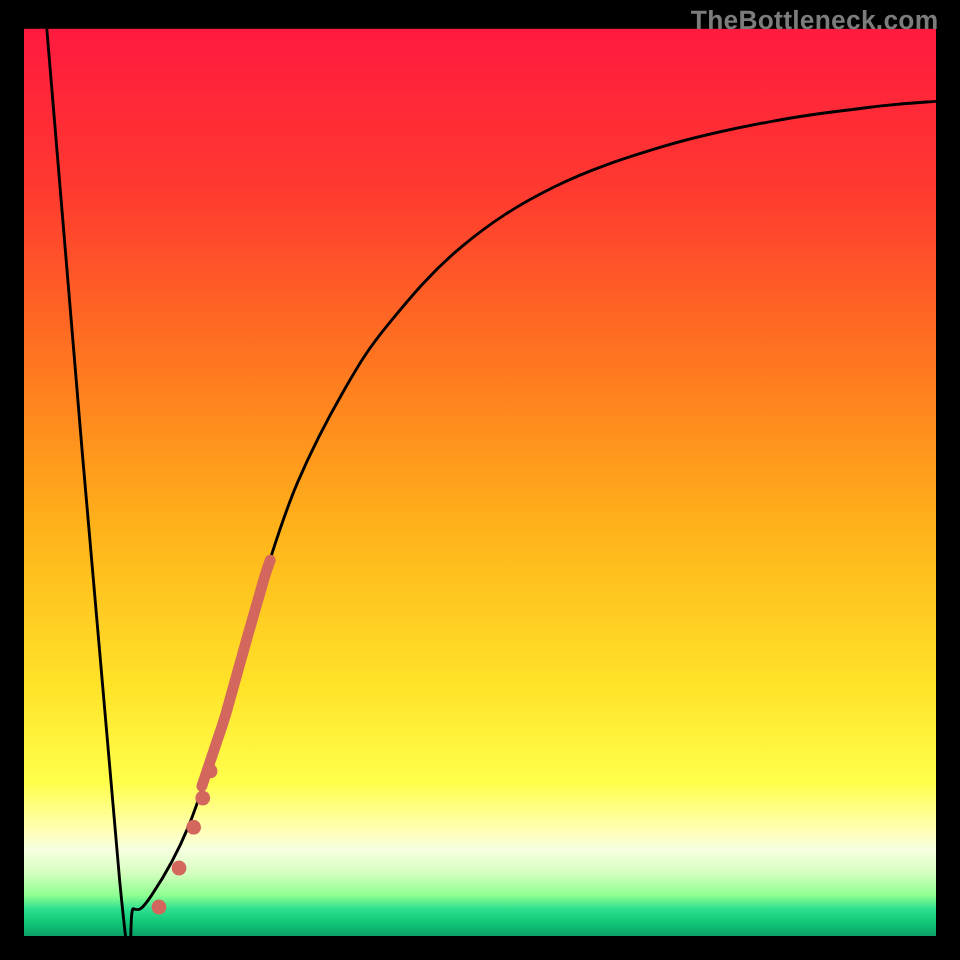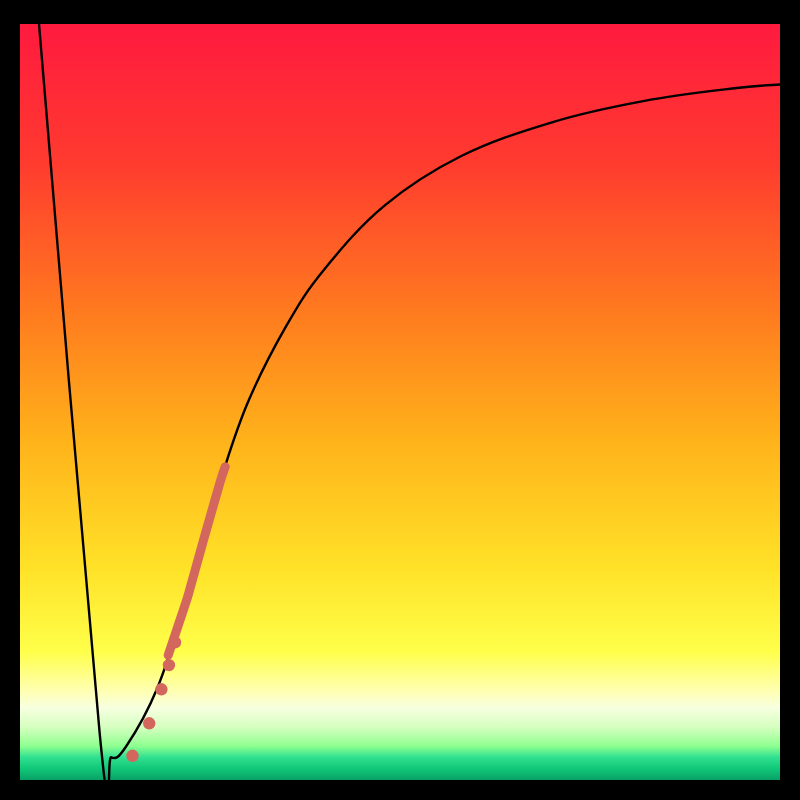"TheBottleneck.com" div.watermark { html: none -> <div>TheBottleneck.com</div> }
